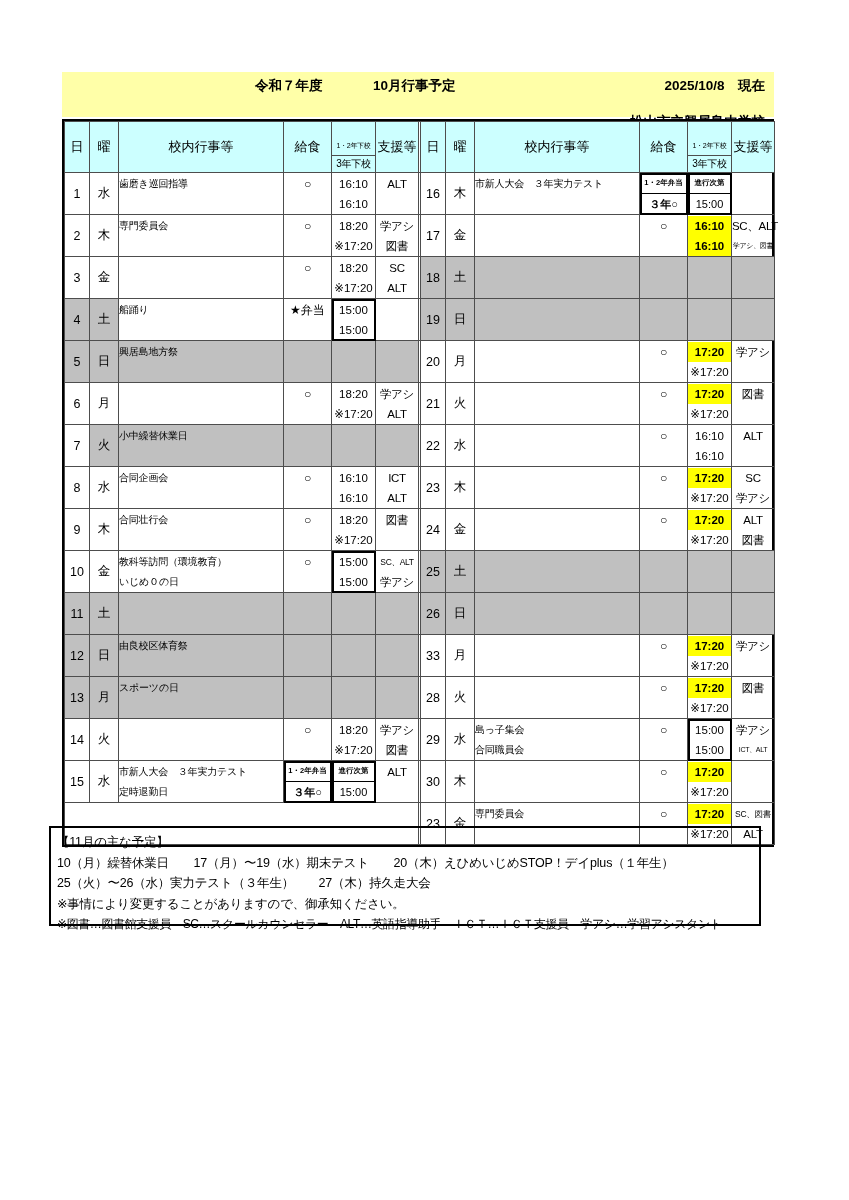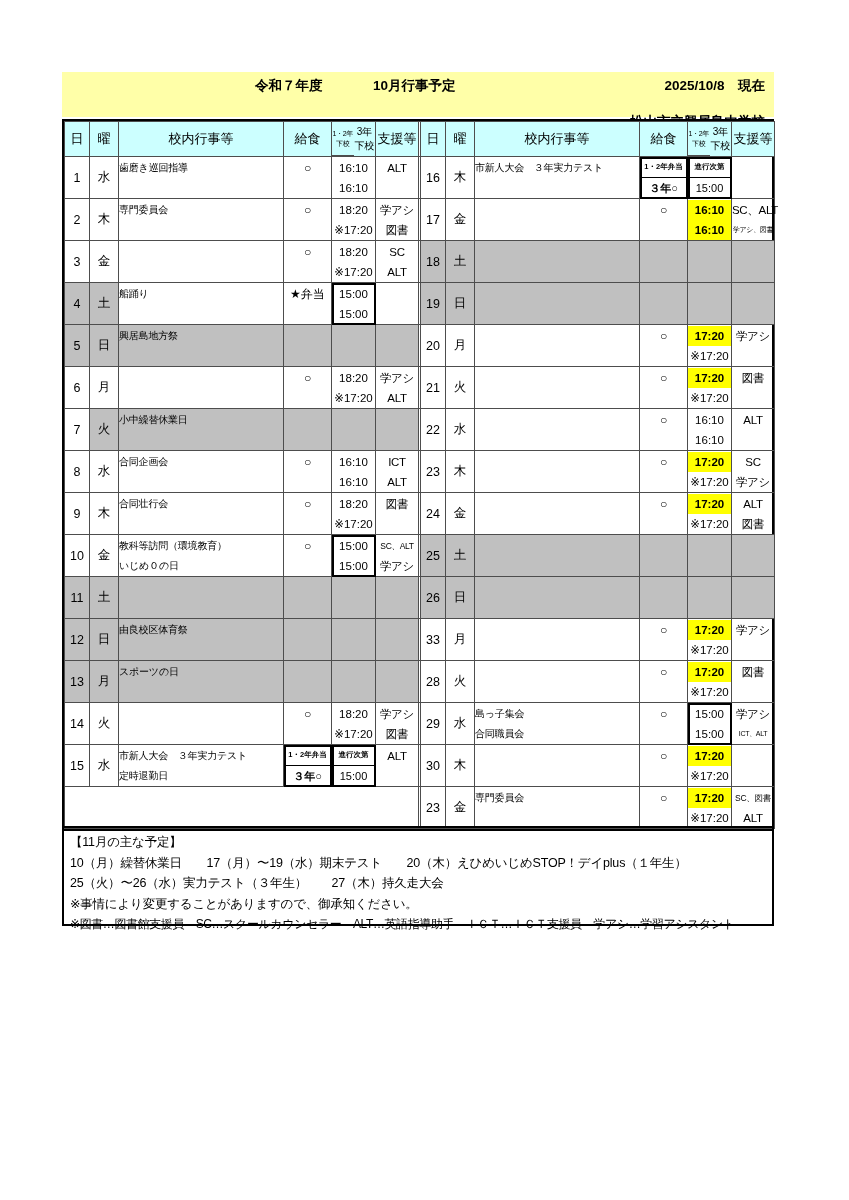"3年下校" .hdr-split { flex-direction: row -> column; margin-top: none -> 16px }
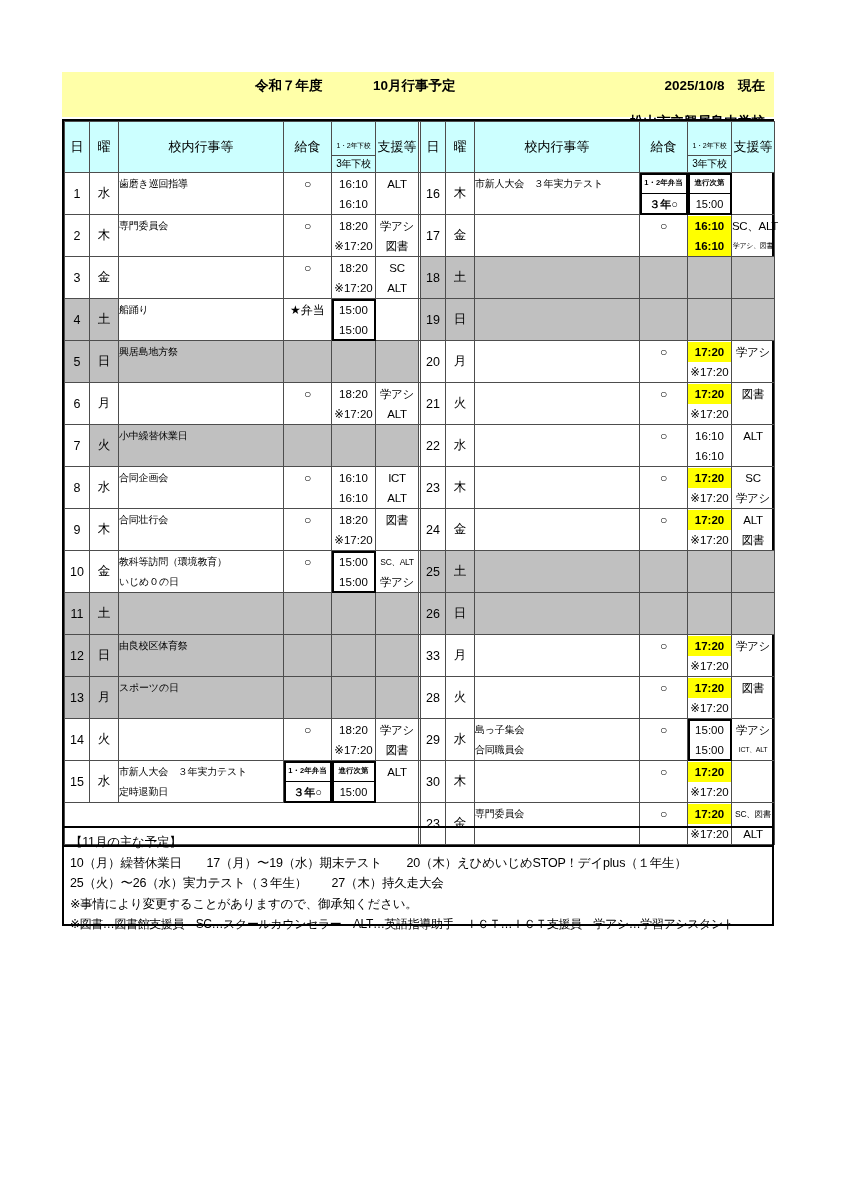"【11月の主な予定】" .notes { left: 62px -> 49px }
